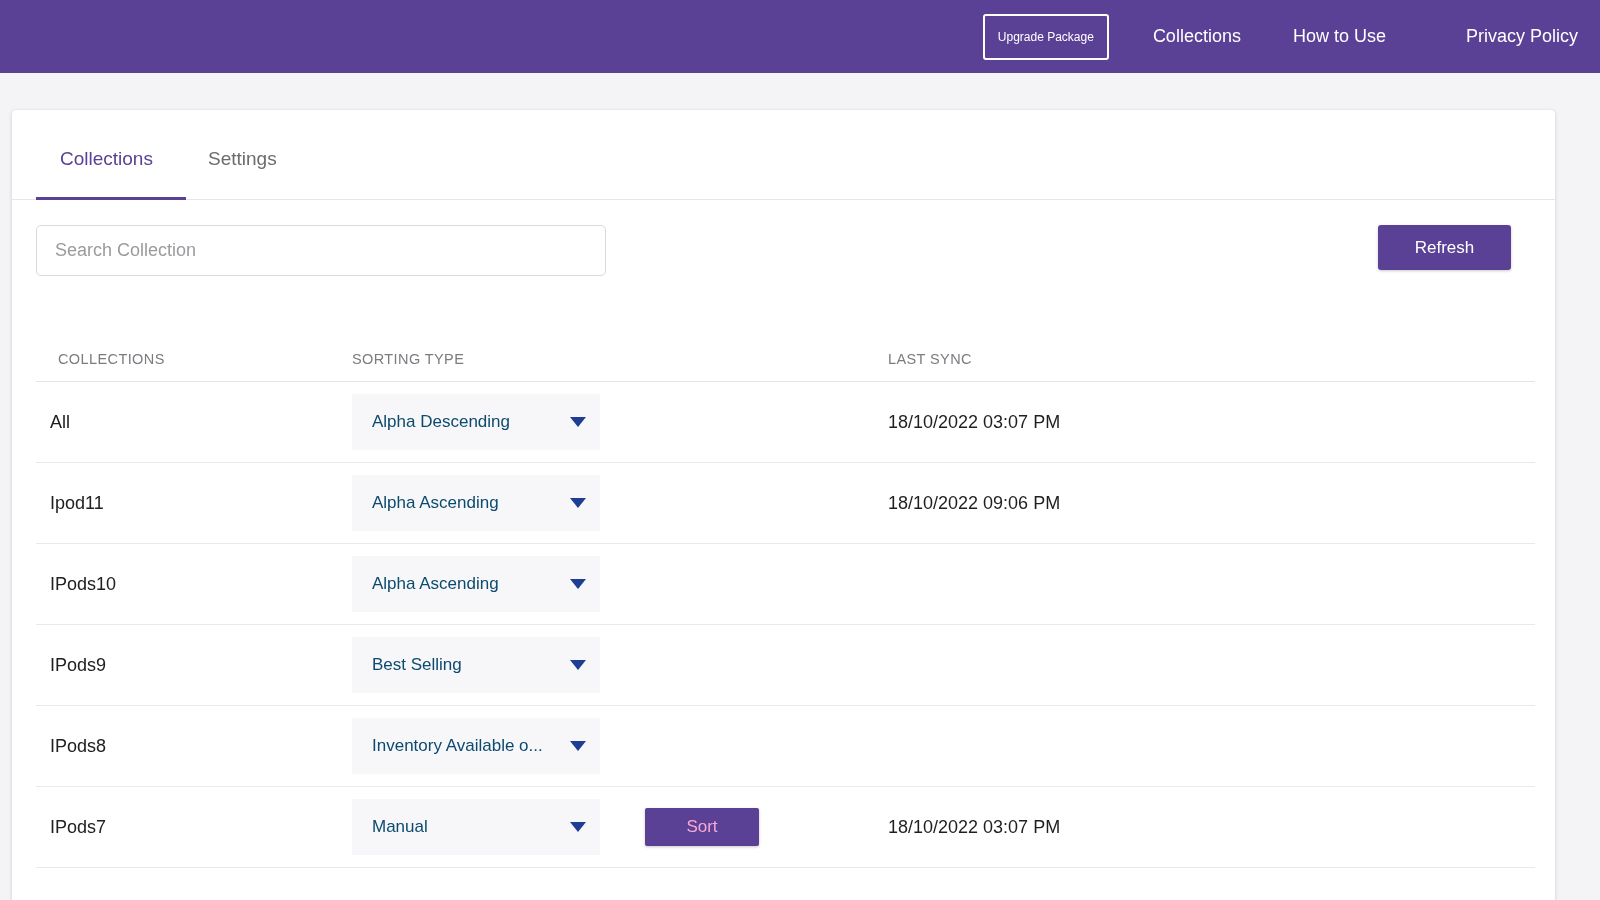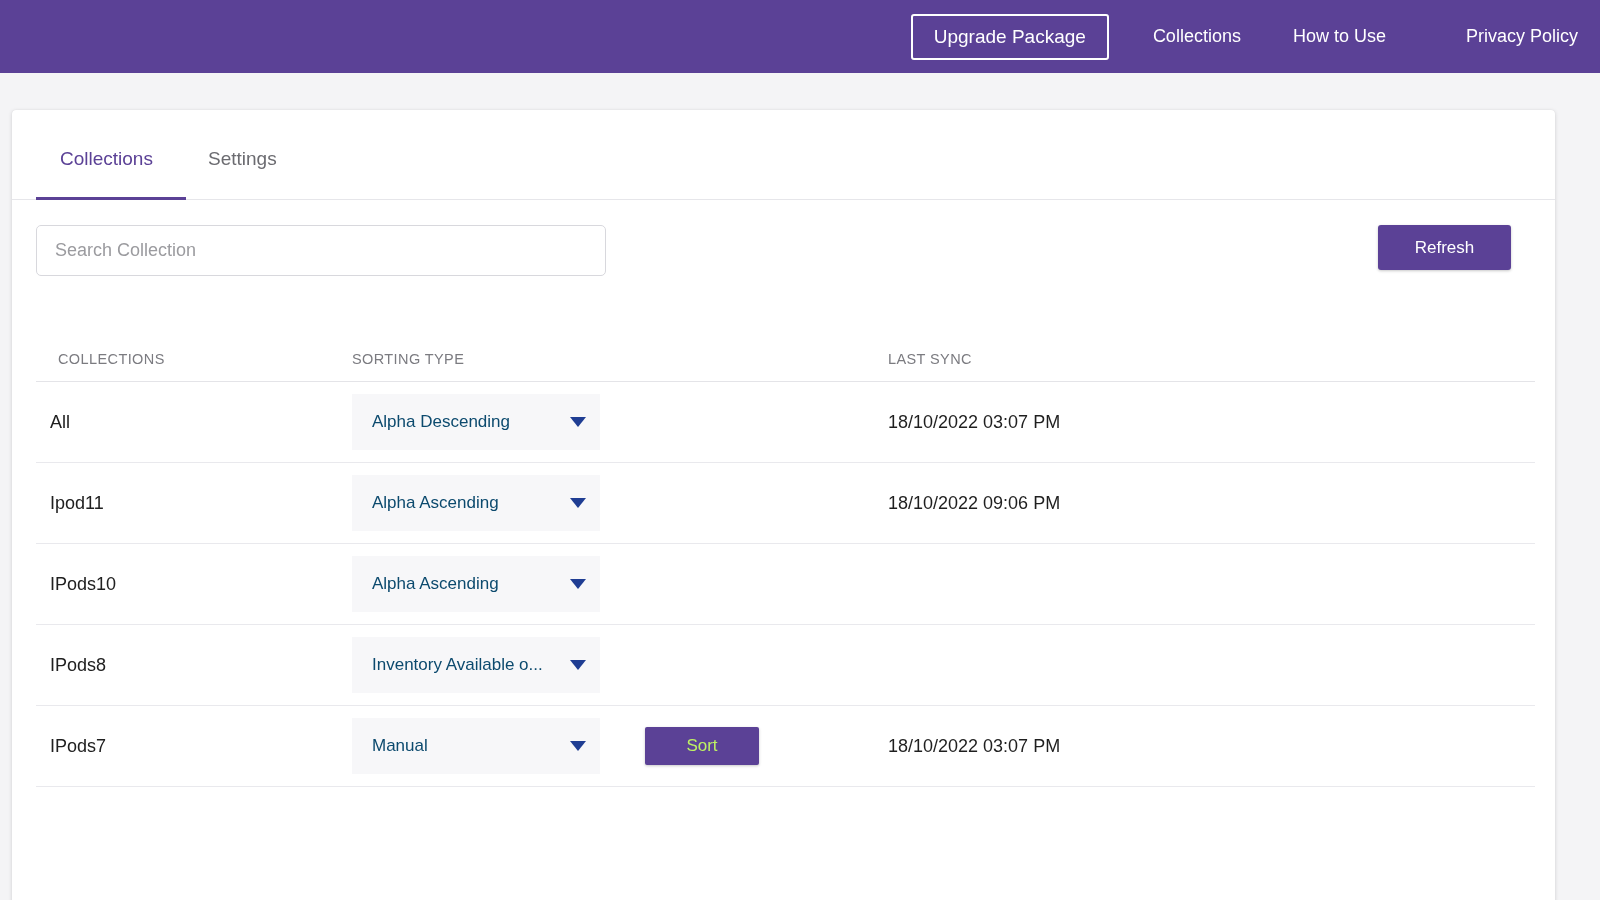"Upgrade Package" .upgrade-btn { font-size: 19px -> 12px; padding: 0 21px -> 0 13px }
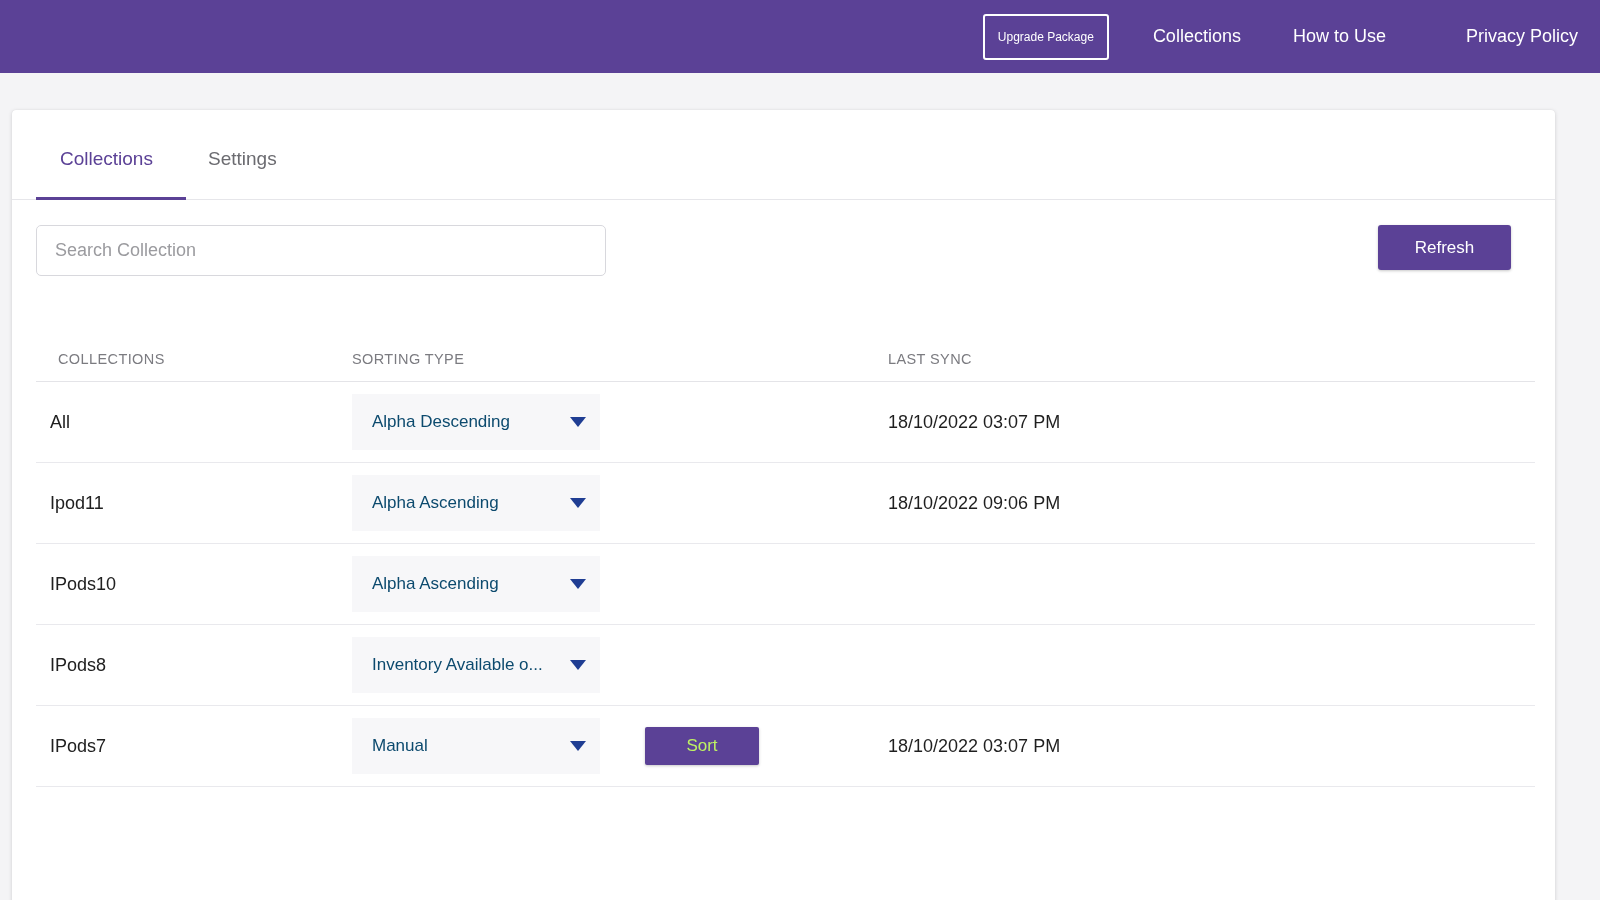"IPods9" div.row { html: none -> <div> <div>IPods9</div> <div> <span>Best Selling</span> <span></span> </div> </div> }
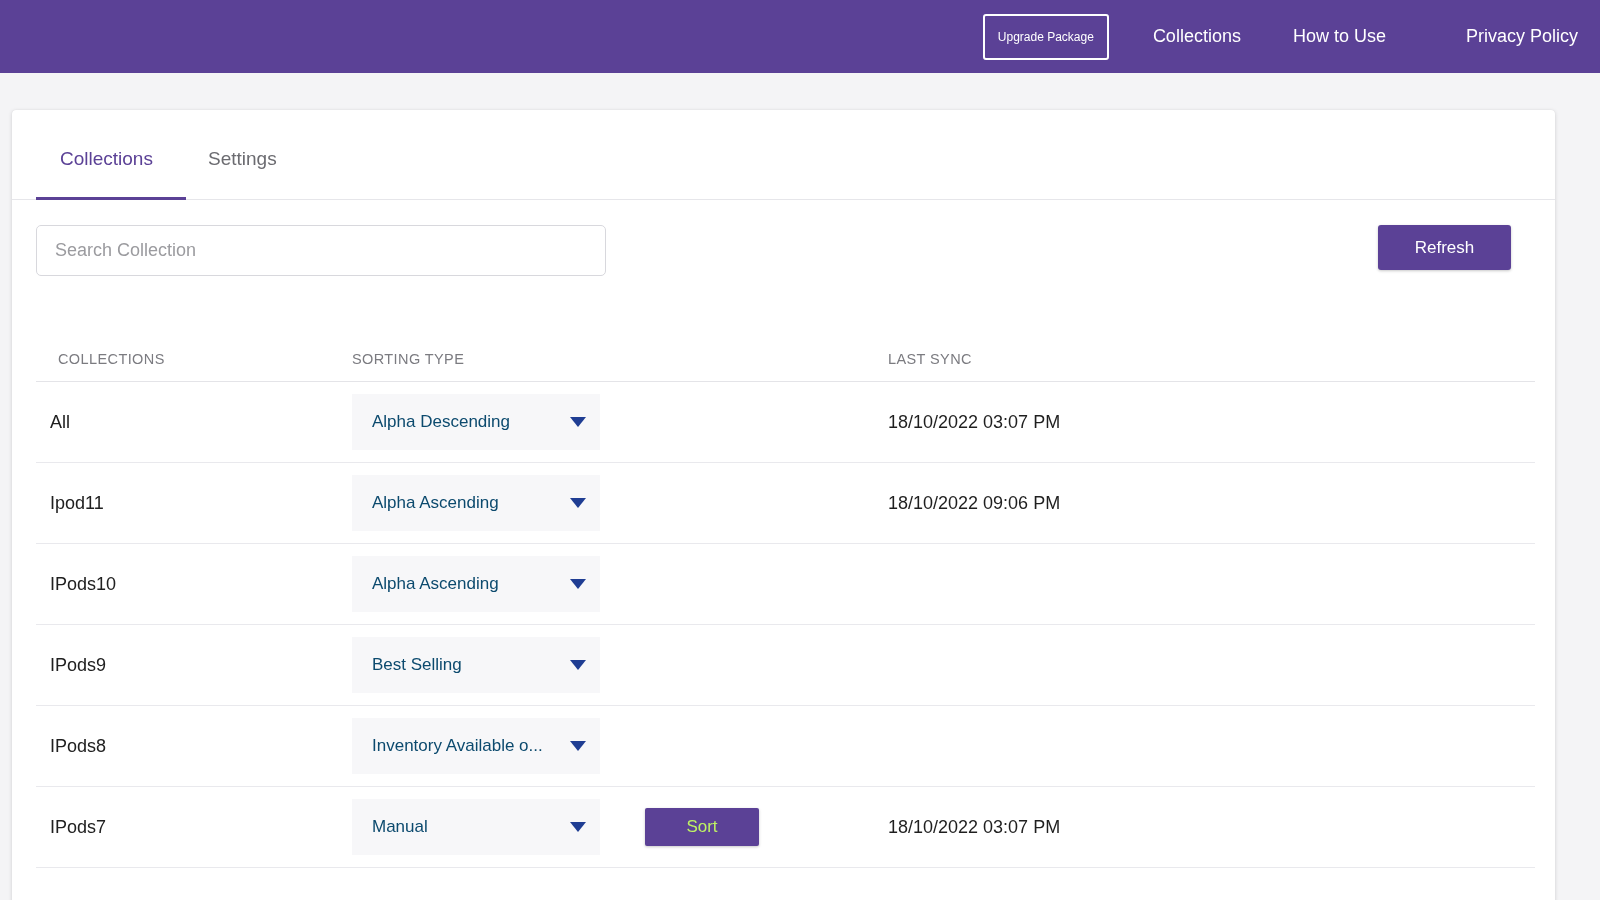"Sort" .cell-sort { color: #bef264 -> #f9a8d4 }
